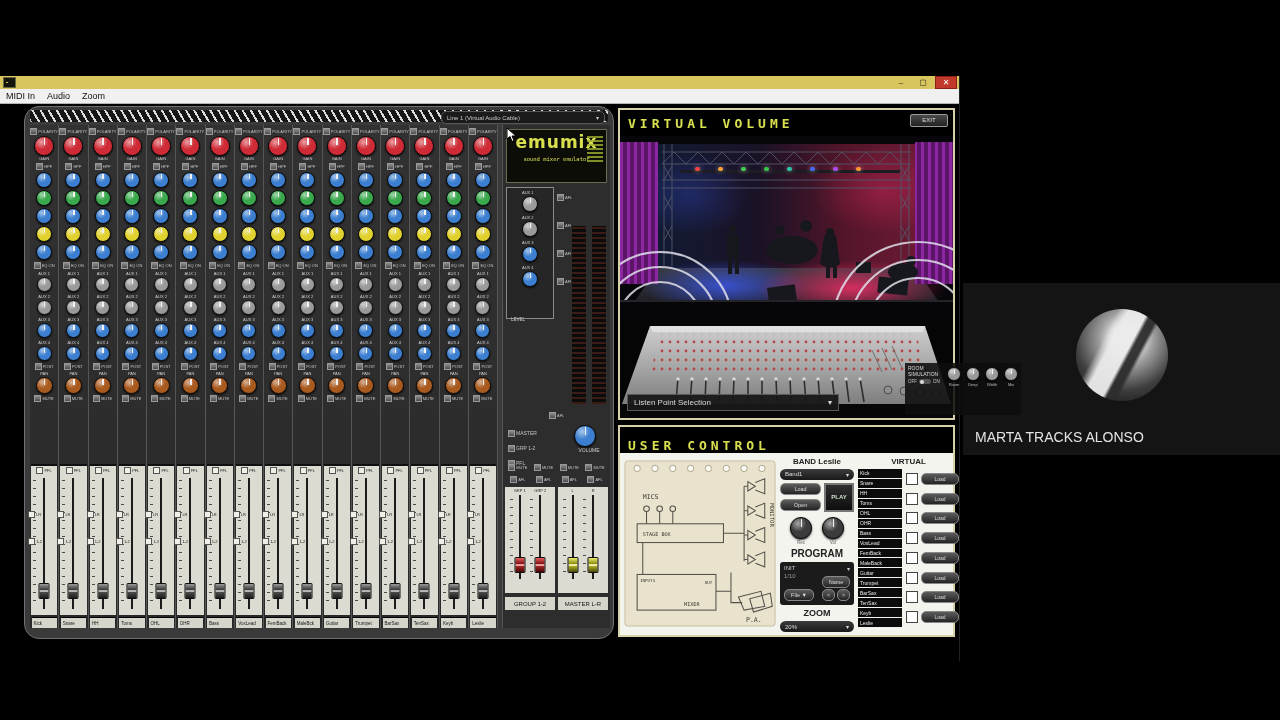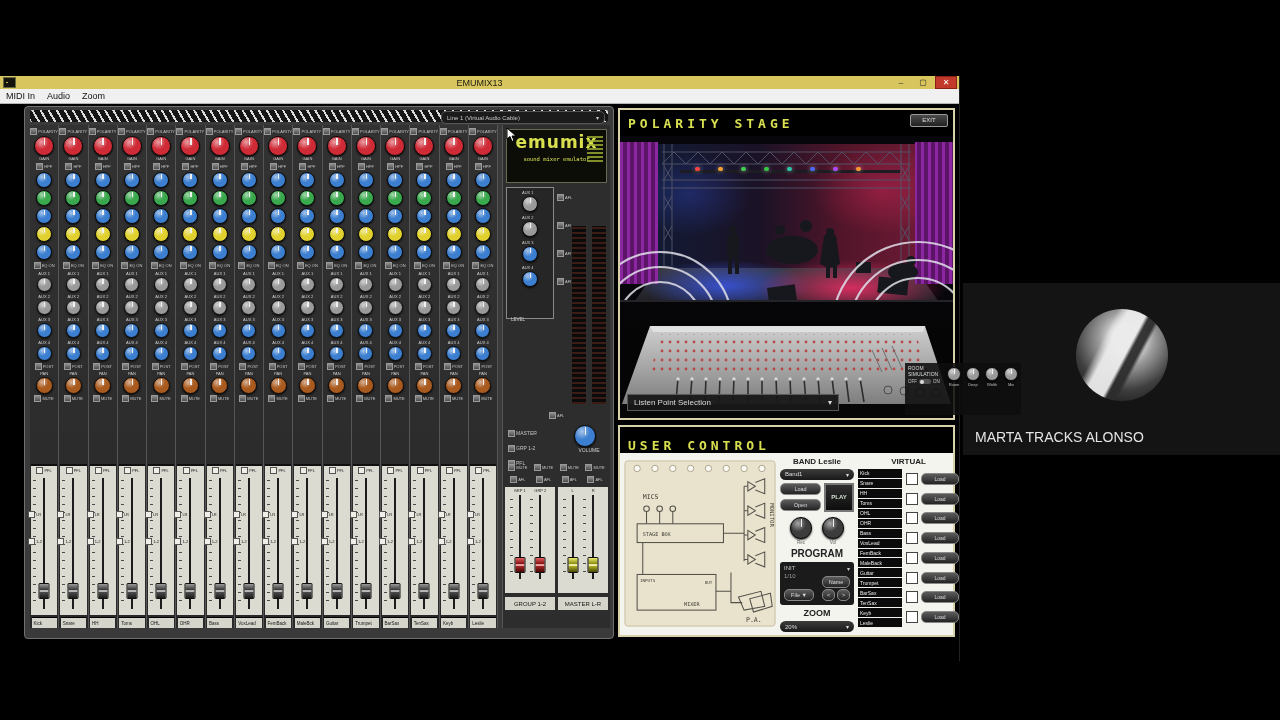"EMUMIX13" div.win-title { html: <div>EMUMIX13</div> -> none }
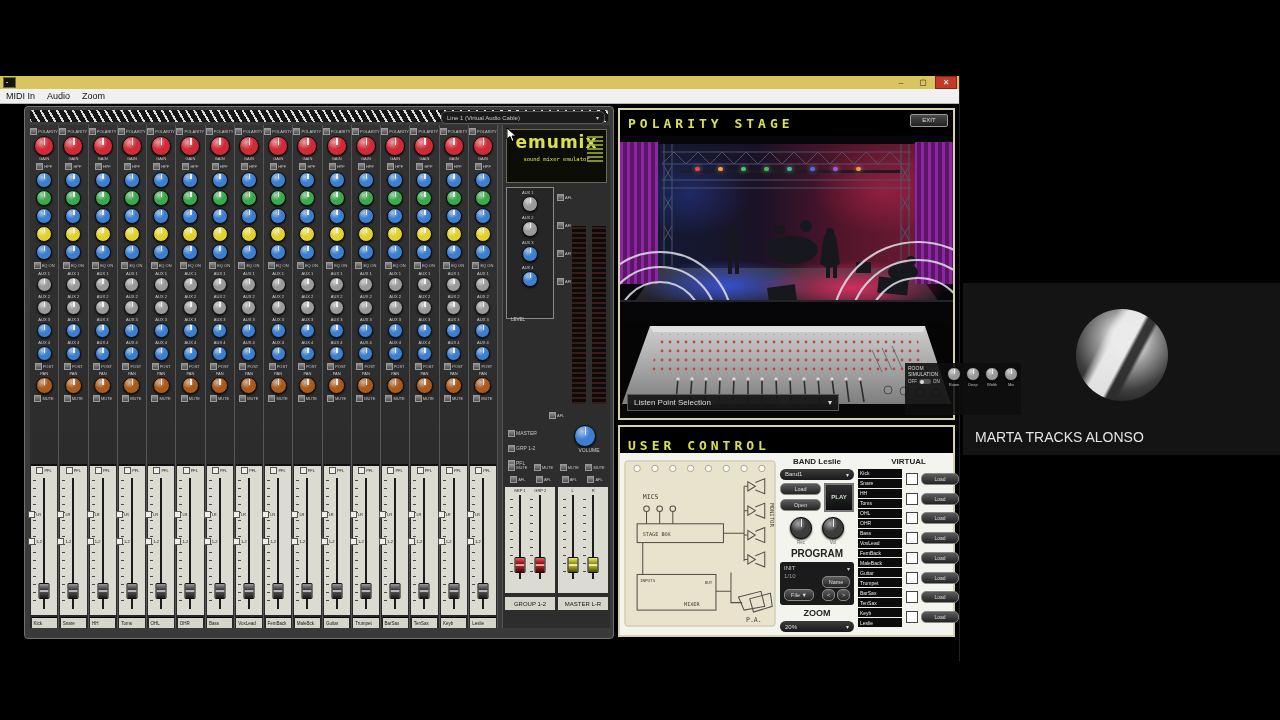"POLARITY STAGE" span.p-title { text: POLARITY STAGE -> VIRTUAL VOLUME }
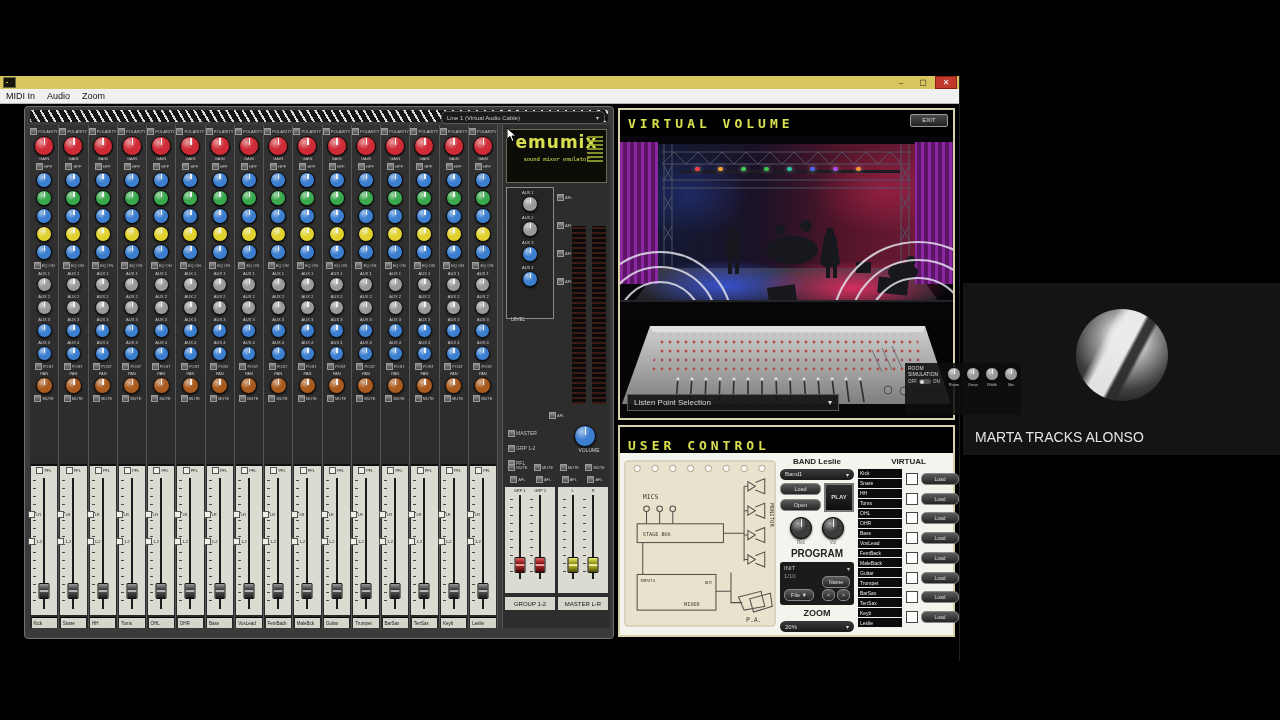"emumix" .mixer { border-radius: 4px -> 15px }
